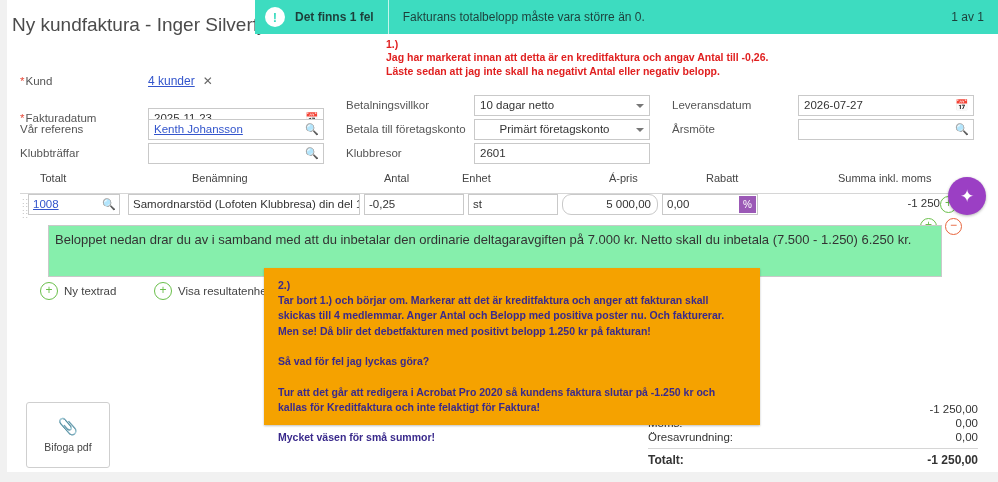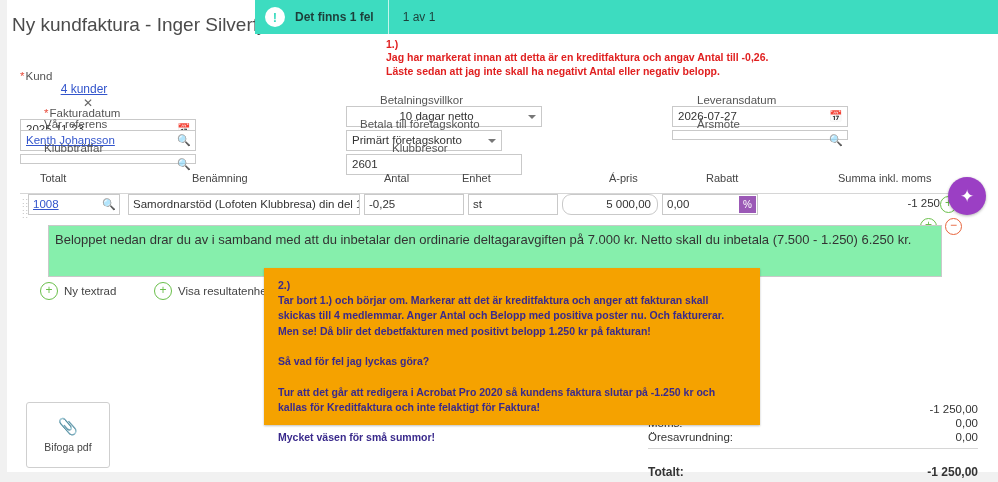"Fakturans totalbelopp måste vara större" div.notif-text2 { html: none -> <div>Fakturans totalbelopp måste vara större än 0.</div> }
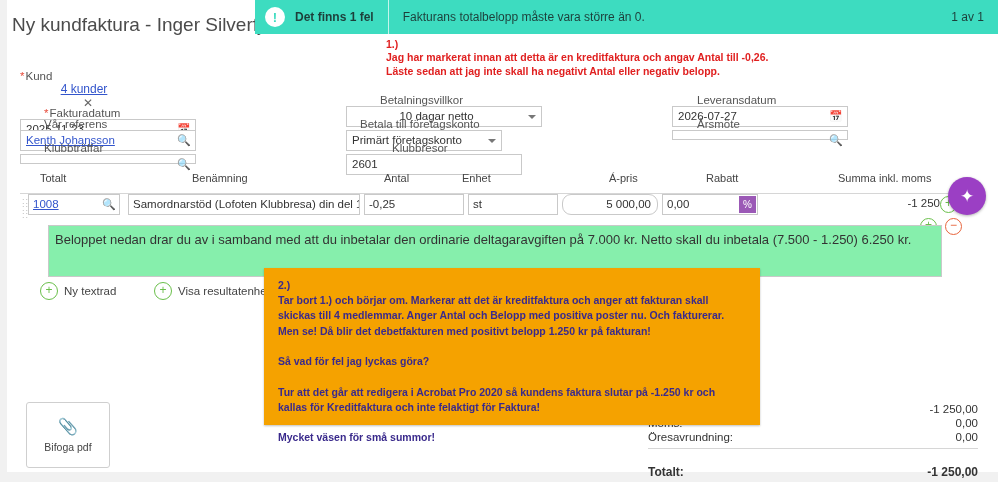"Kund" .field { flex-direction: column -> none }
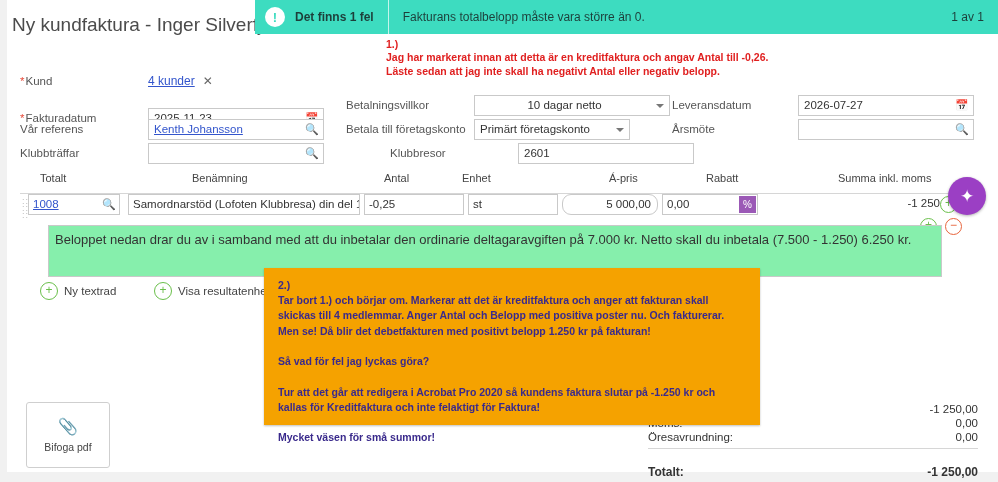"10 dagar netto" span.inp { text-align: center -> none; width: 196px -> 176px }
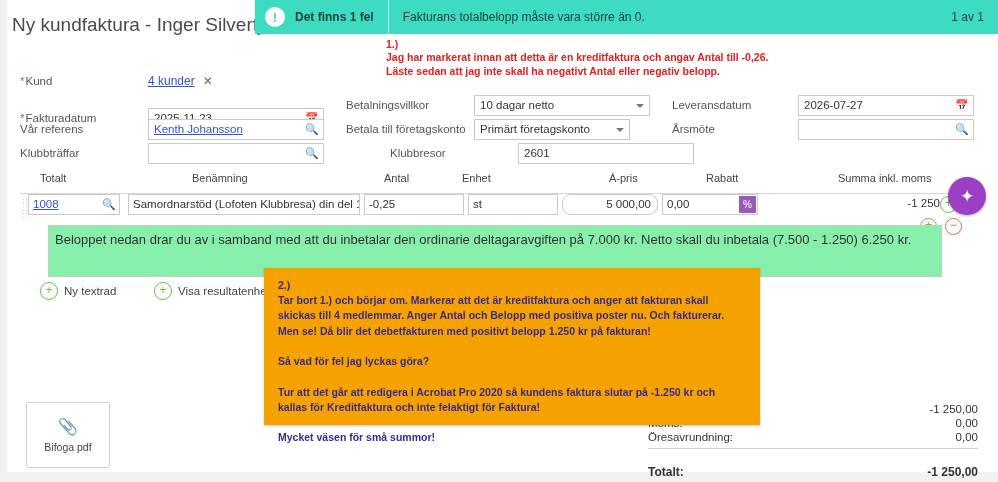"Primärt företagskonto" span.inp { text-align: none -> center; width: 156px -> 176px }
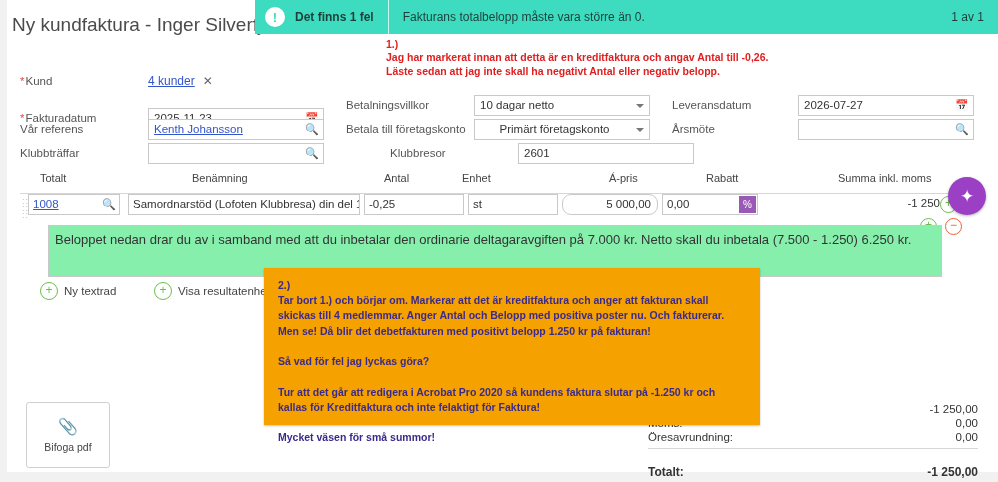"Klubbresor" span.flabel { margin-left: 44px -> none }
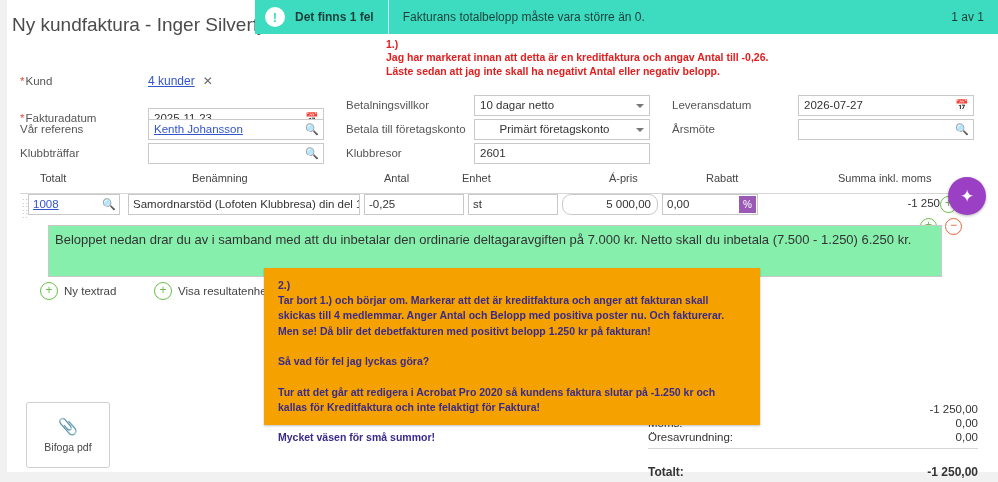"Totalt:" .trow.total { padding-top: 16px -> 4px }
